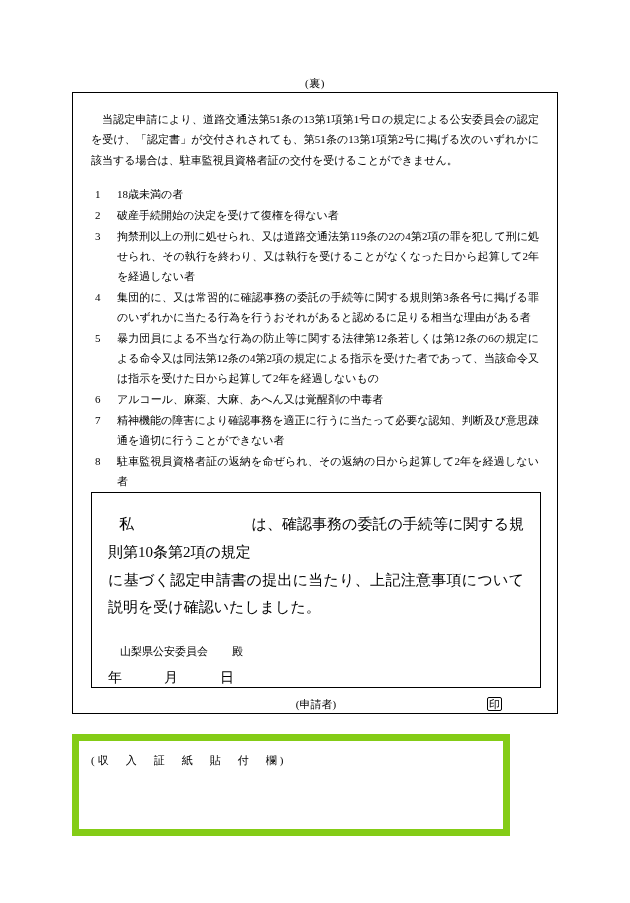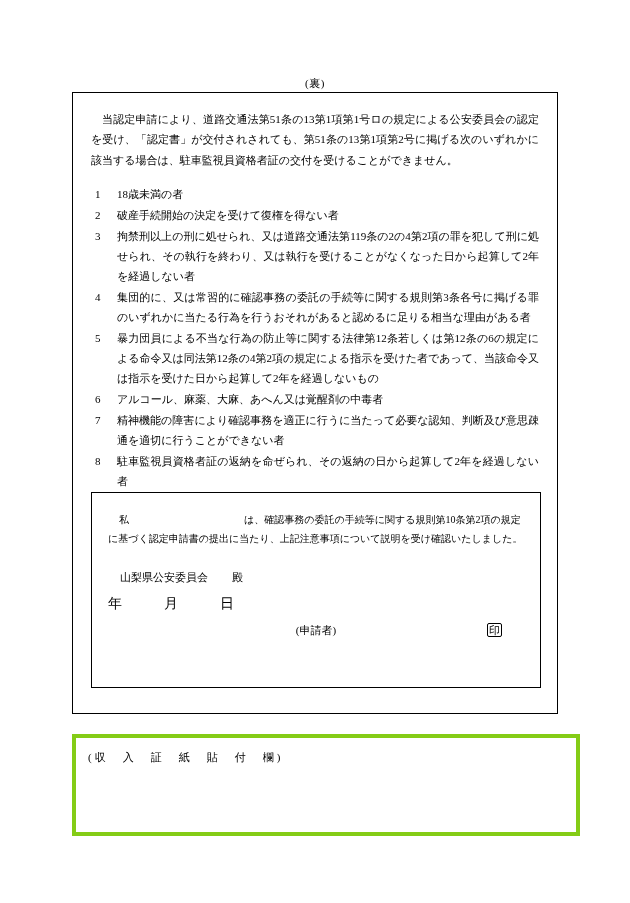"私 は、確認事務の委託の手続等に関する規則第10条第2項の規定" .pledge-body { font-size: 10px -> 15px }
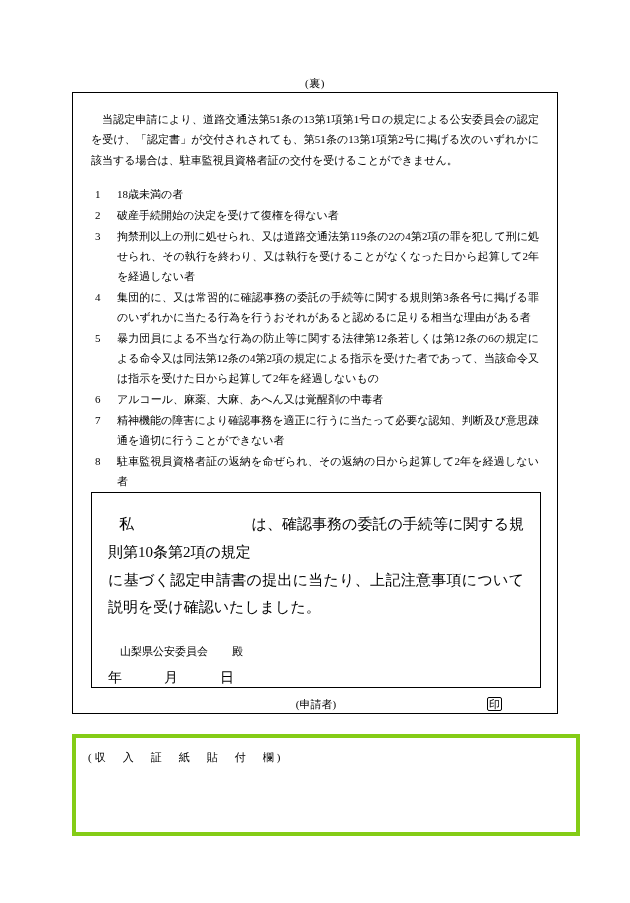"(収 入 証 紙 貼" .stamp-box { border: 4px solid #84cc16 -> 7px solid #84cc16; width: 508px -> 438px }
